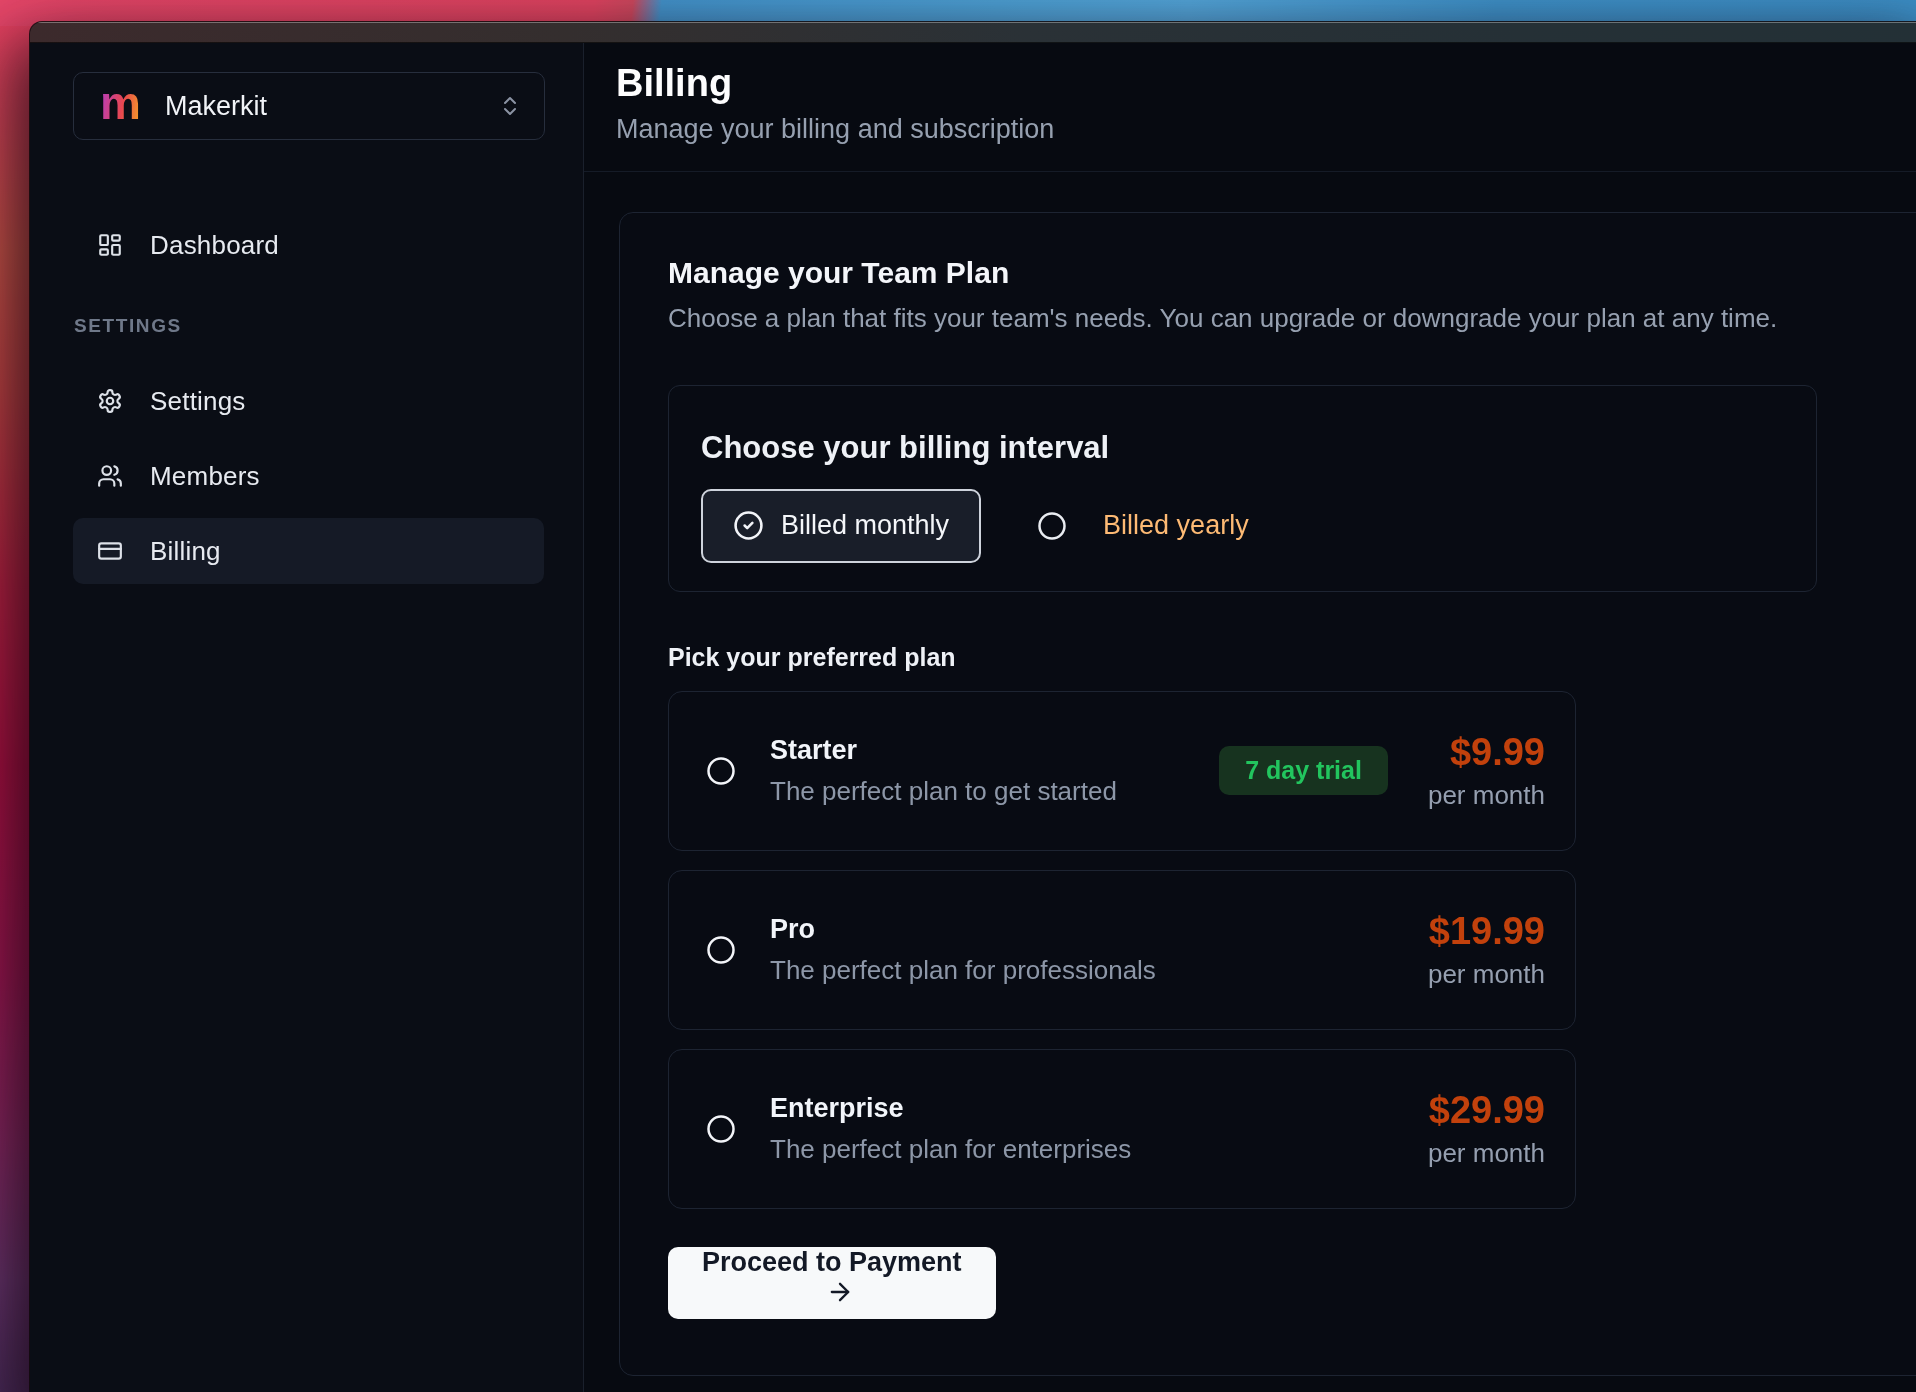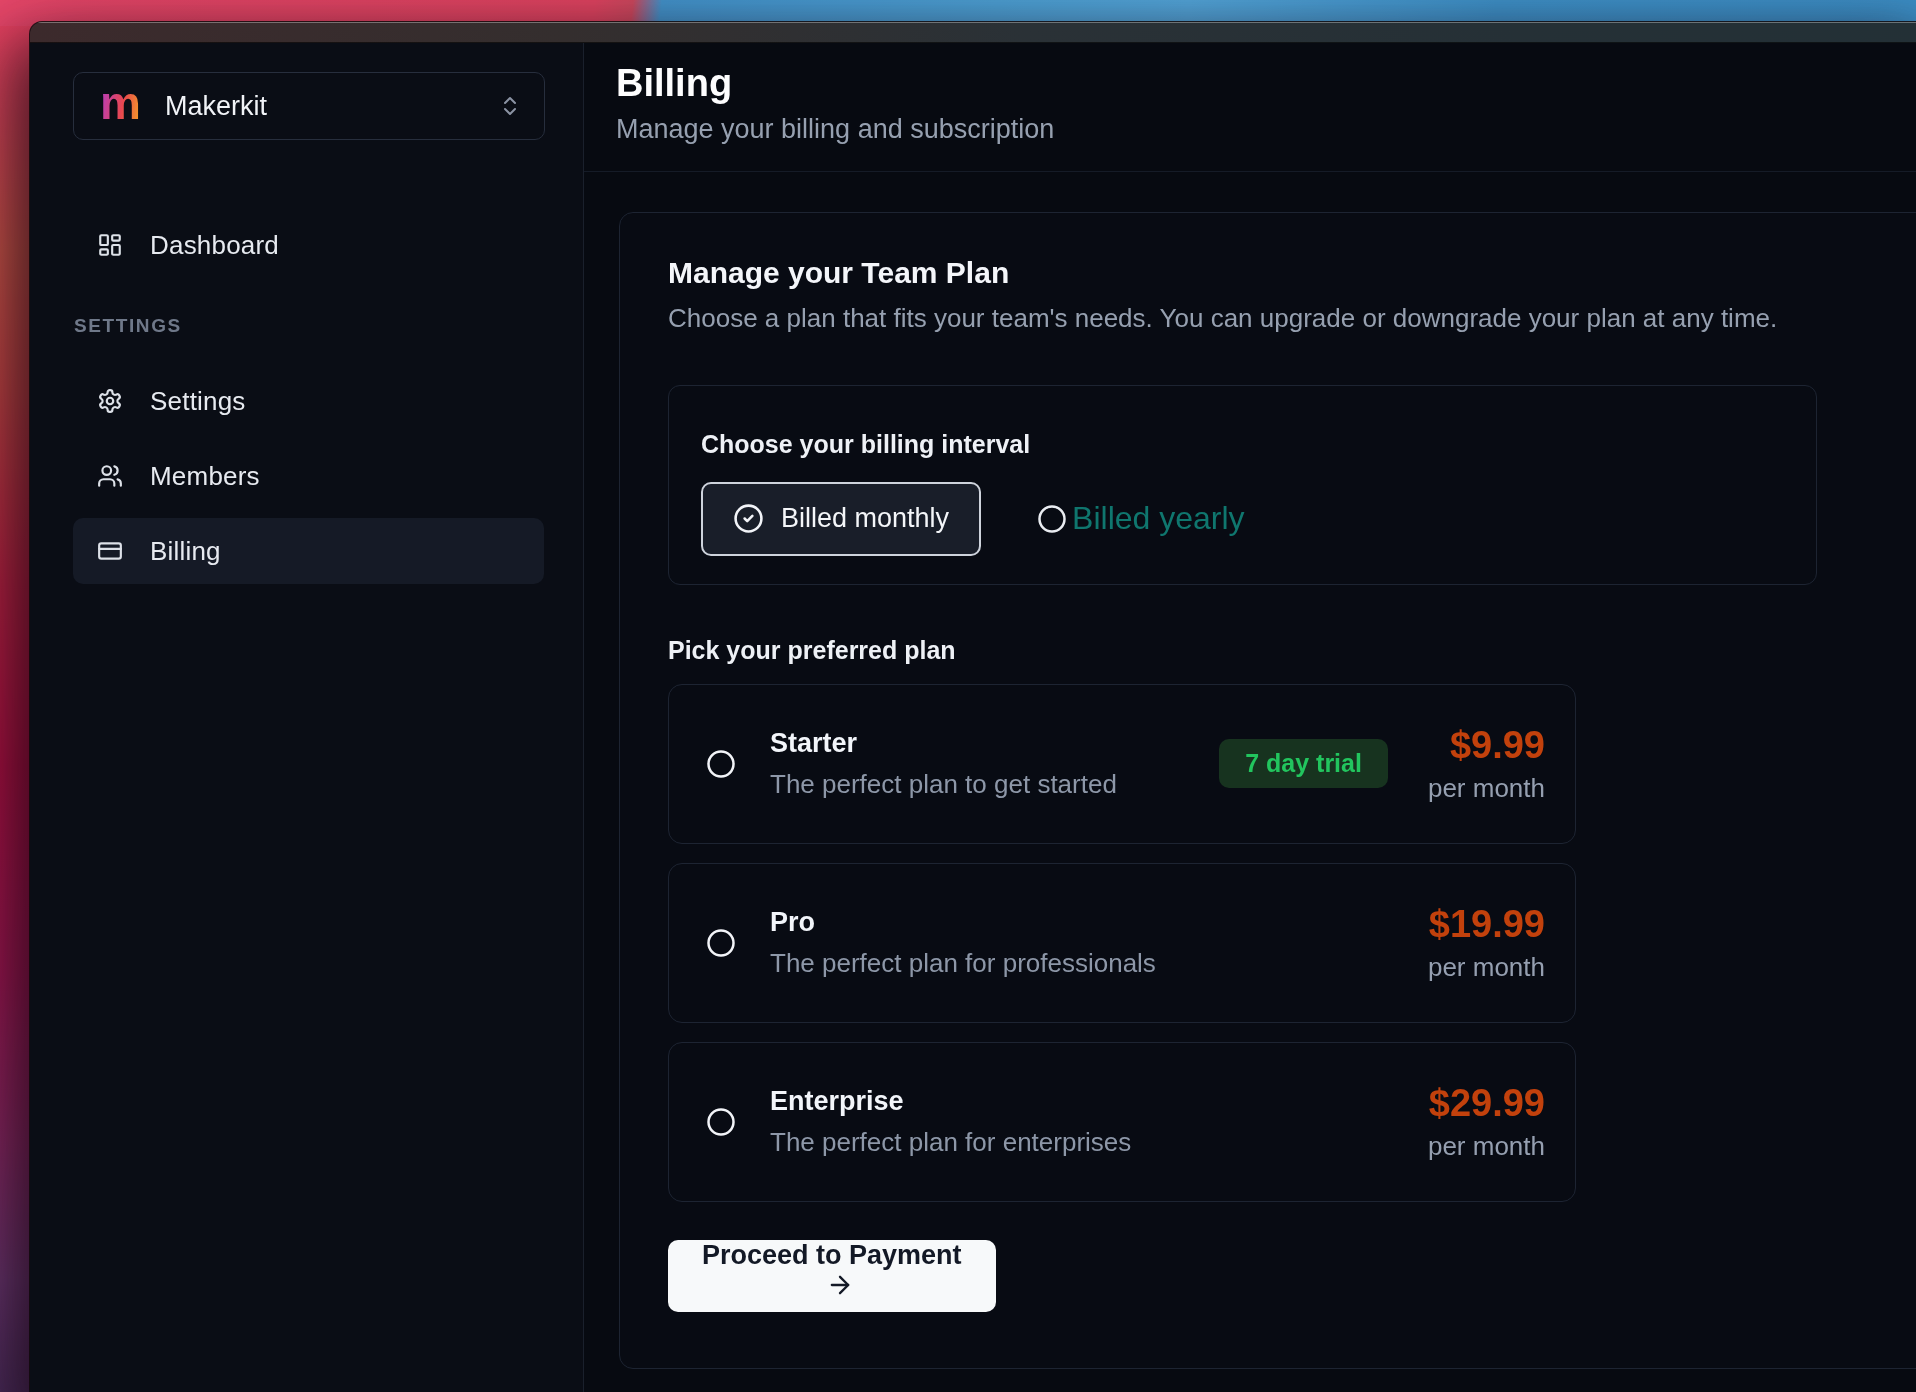"Choose your billing interval" .interval-label { font-size: 25px -> 31px }
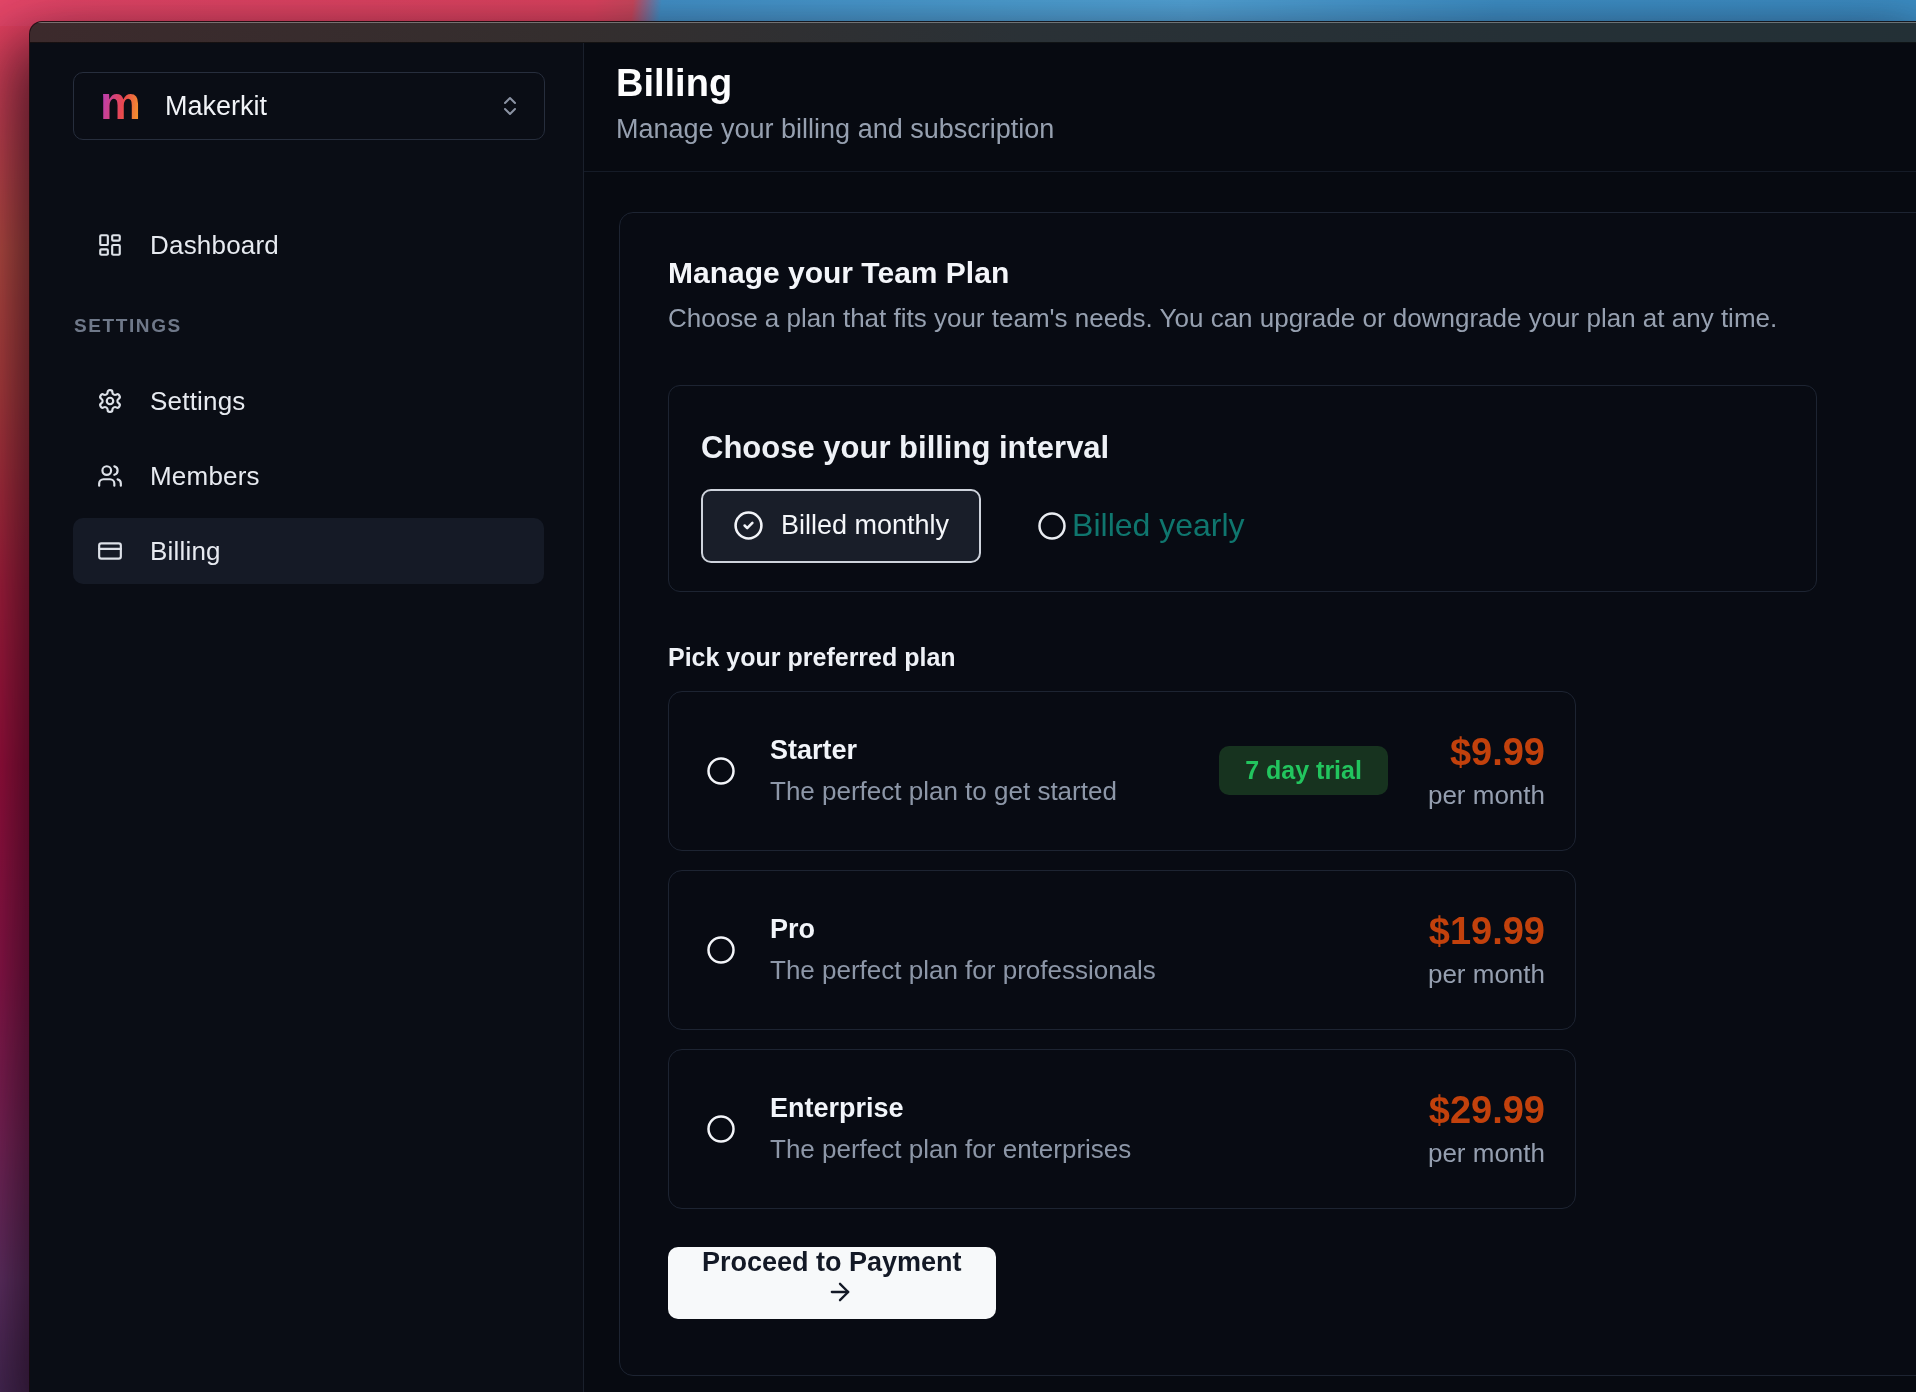"Billed yearly" .opt-yearly .olabel { color: #0f766e -> #fdba74; font-size: 32px -> 27px; margin-left: 5px -> 36px }
